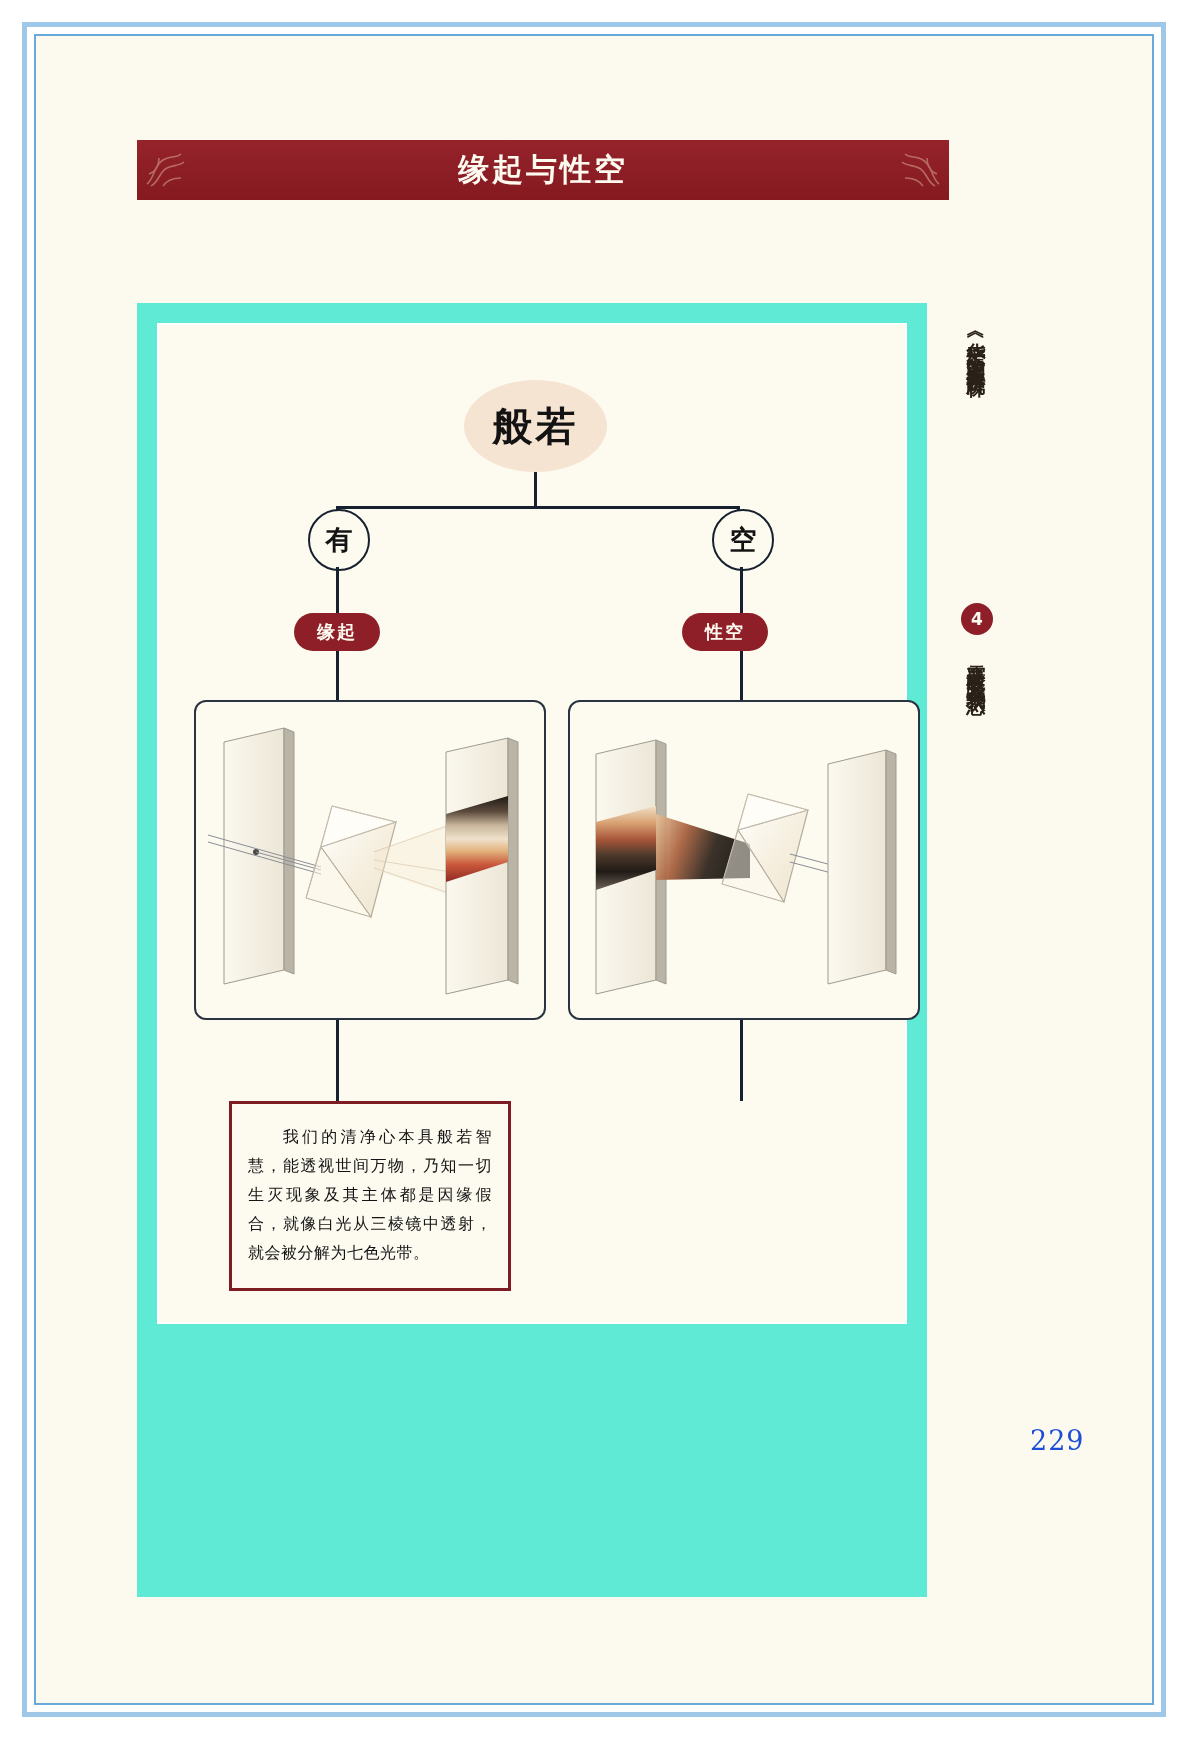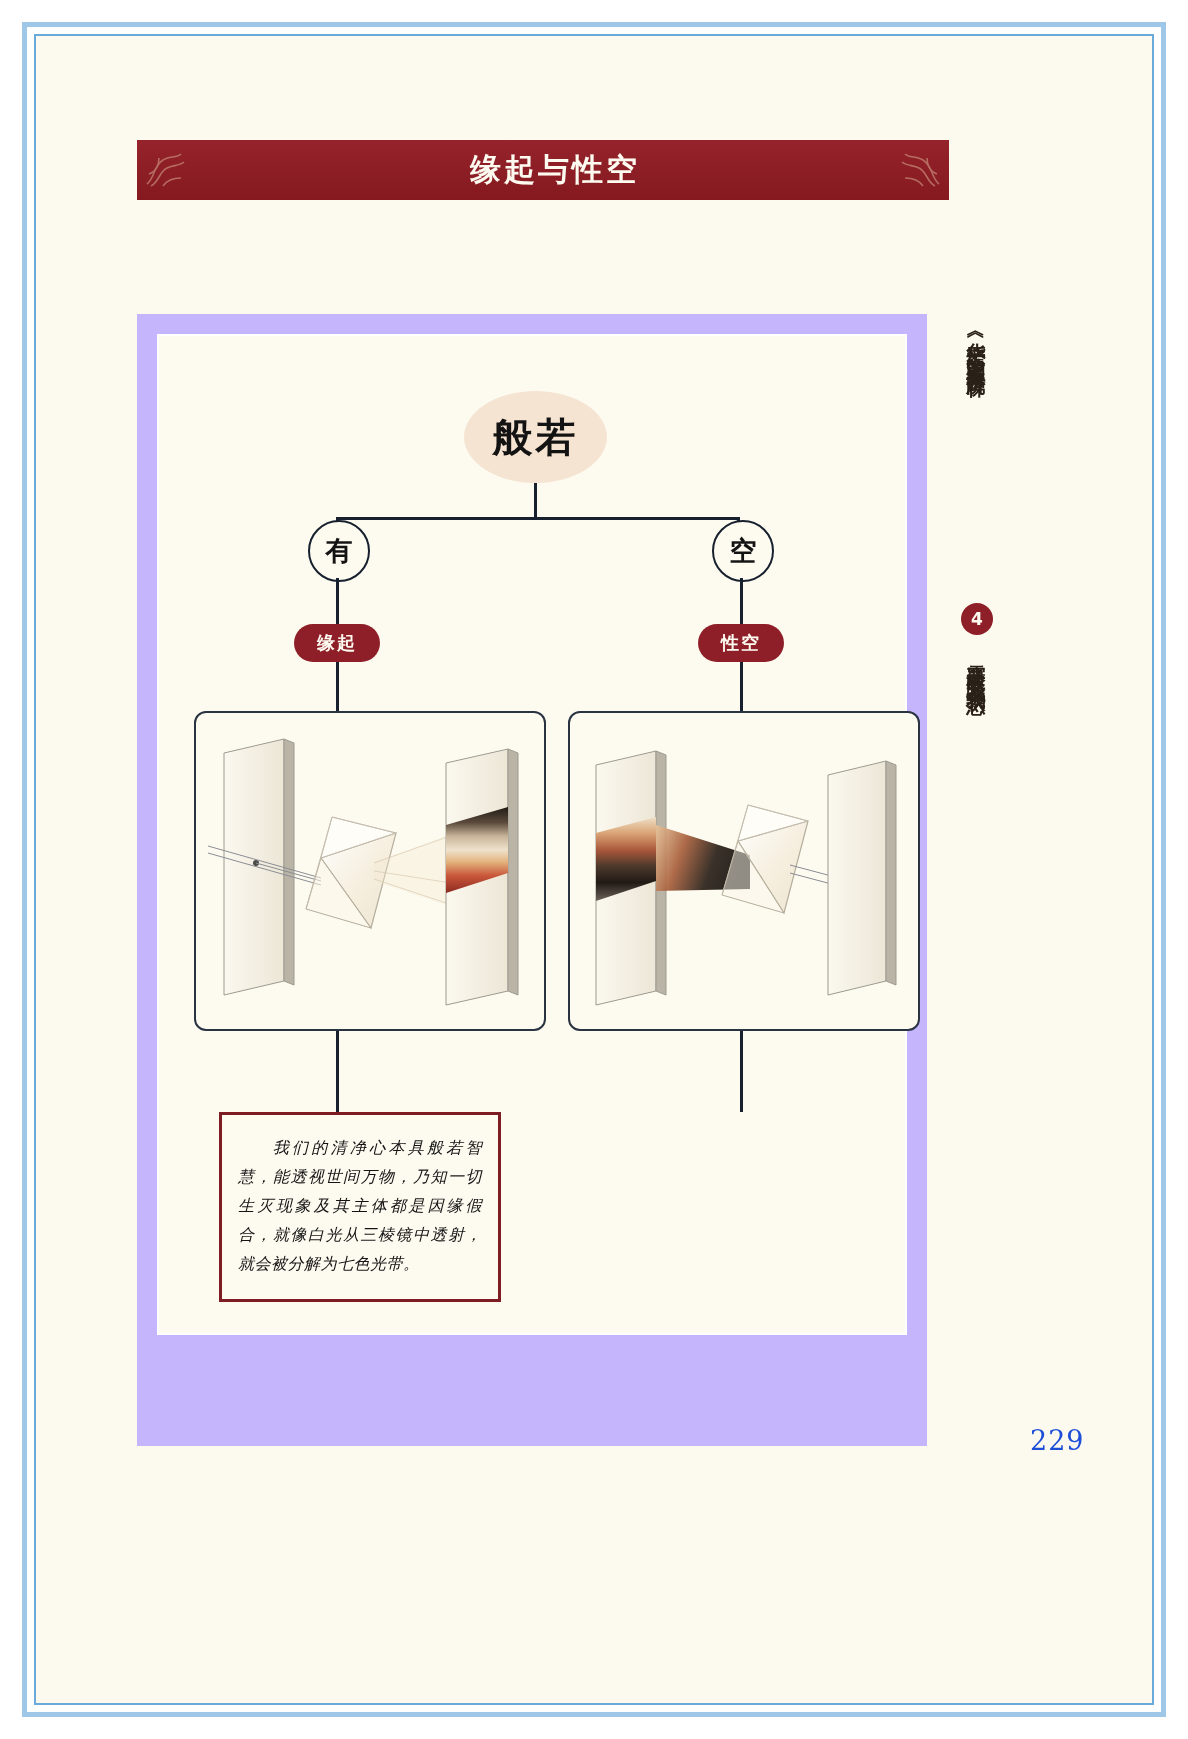"缘起与性空" .banner-title { left: 12px -> 0 }
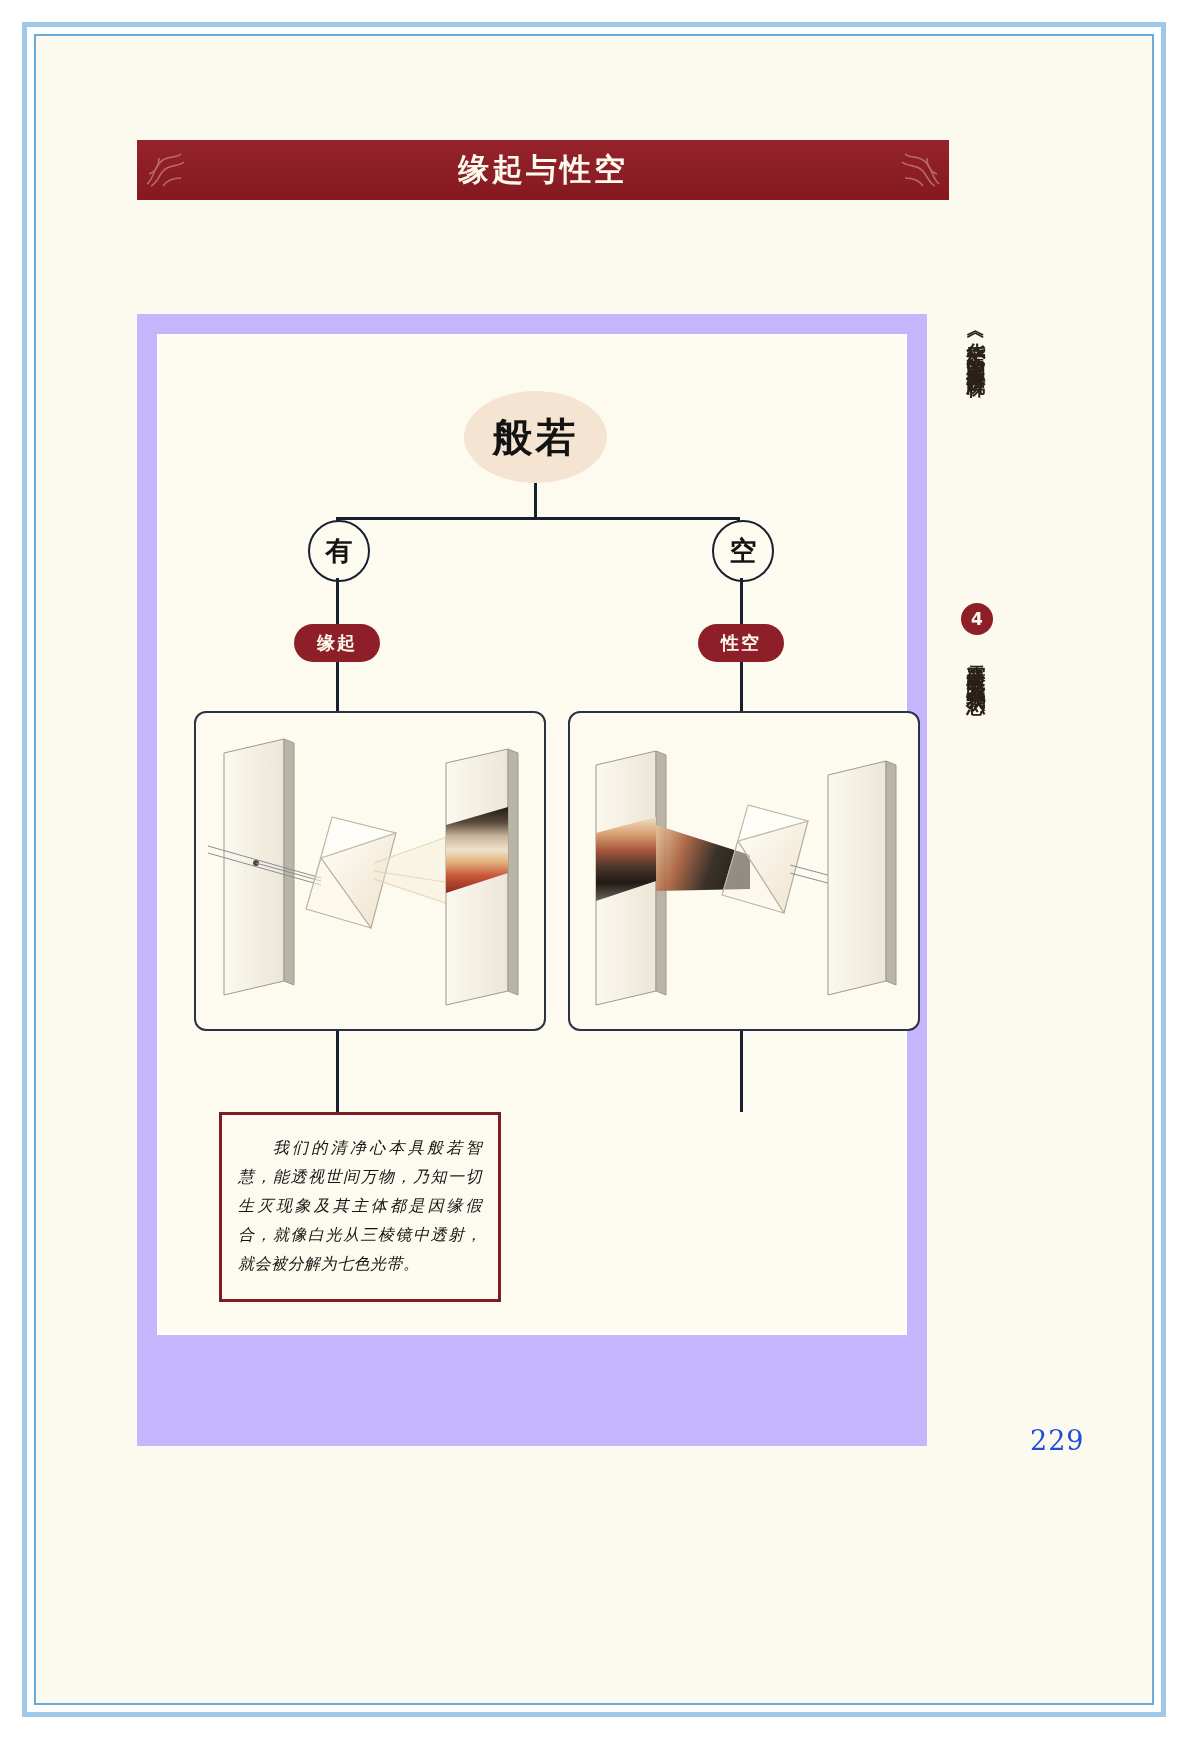"般若" .diagram-panel { background: #c4b5fd -> #5eead4; height: 1132px -> 1294px; margin-top: 11px -> none }
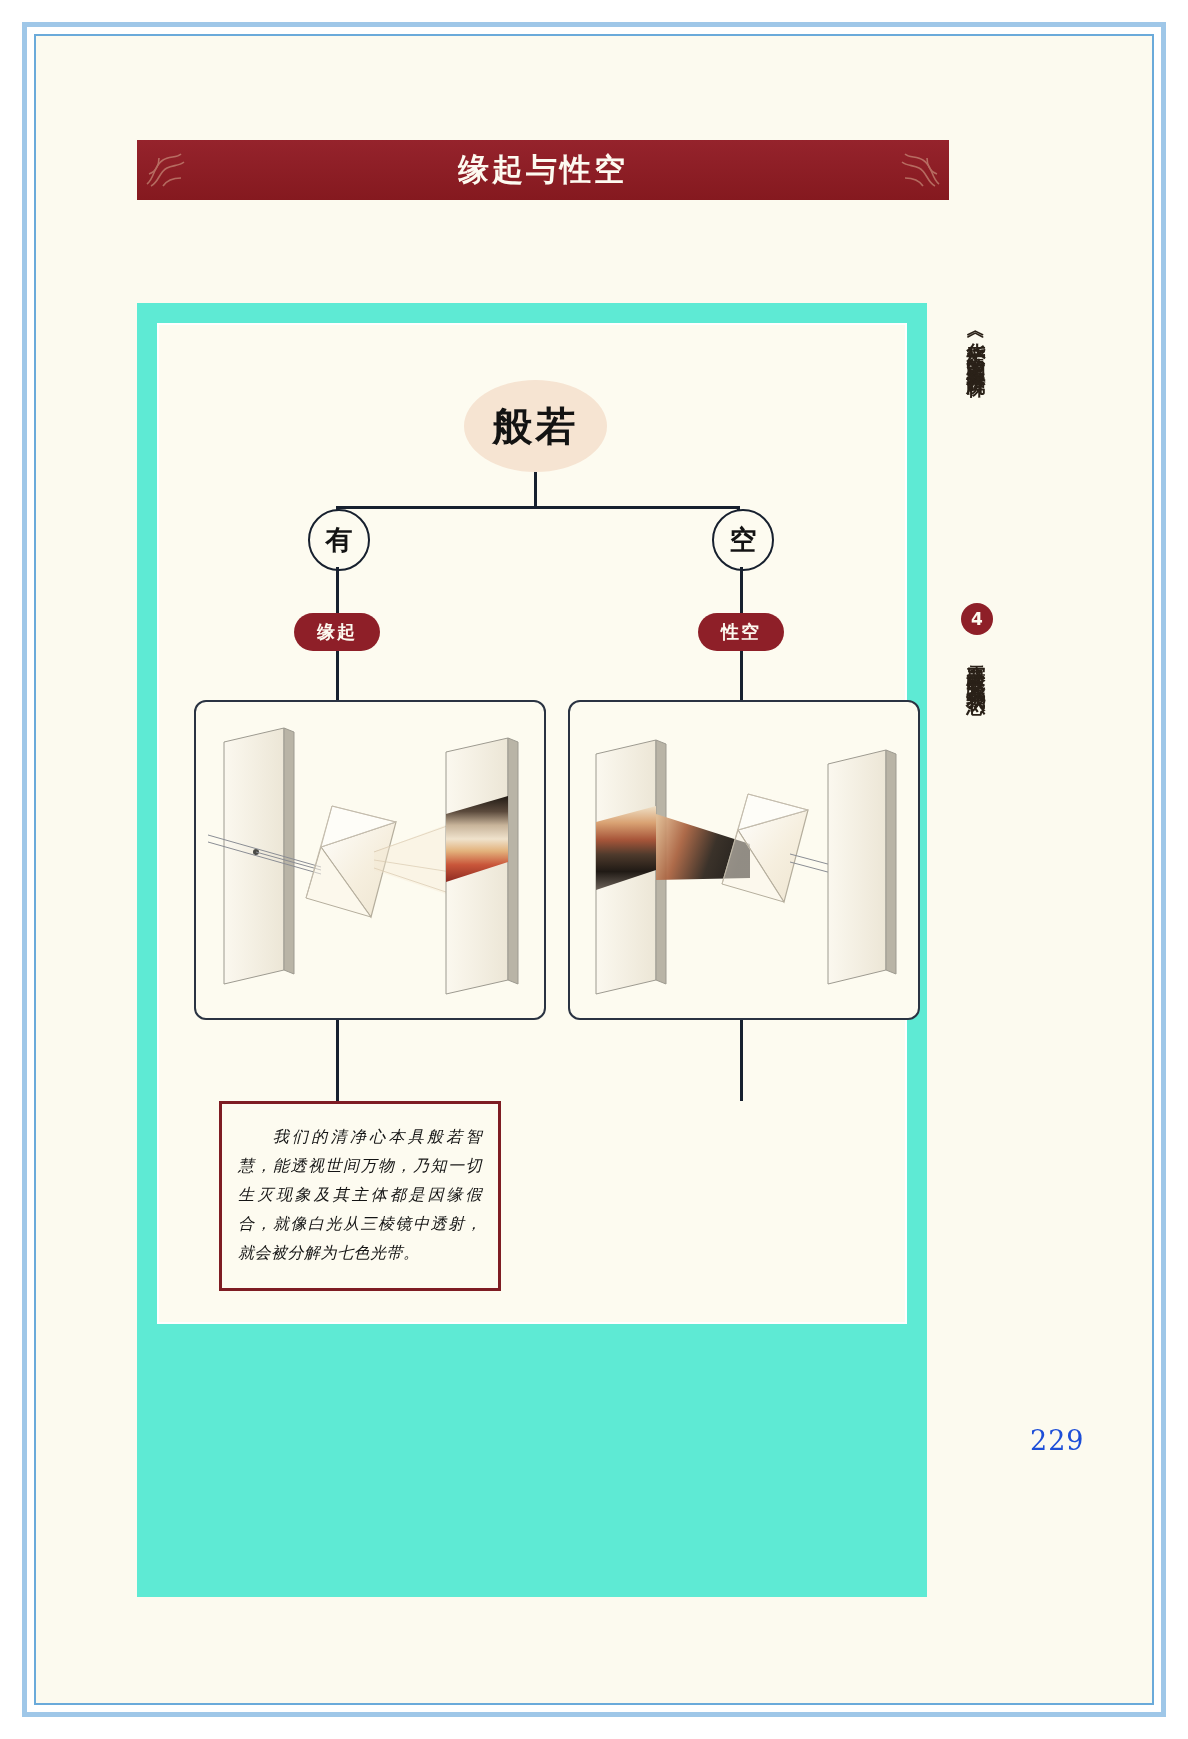"性空" .red-label.right { left: 539px -> 523px }
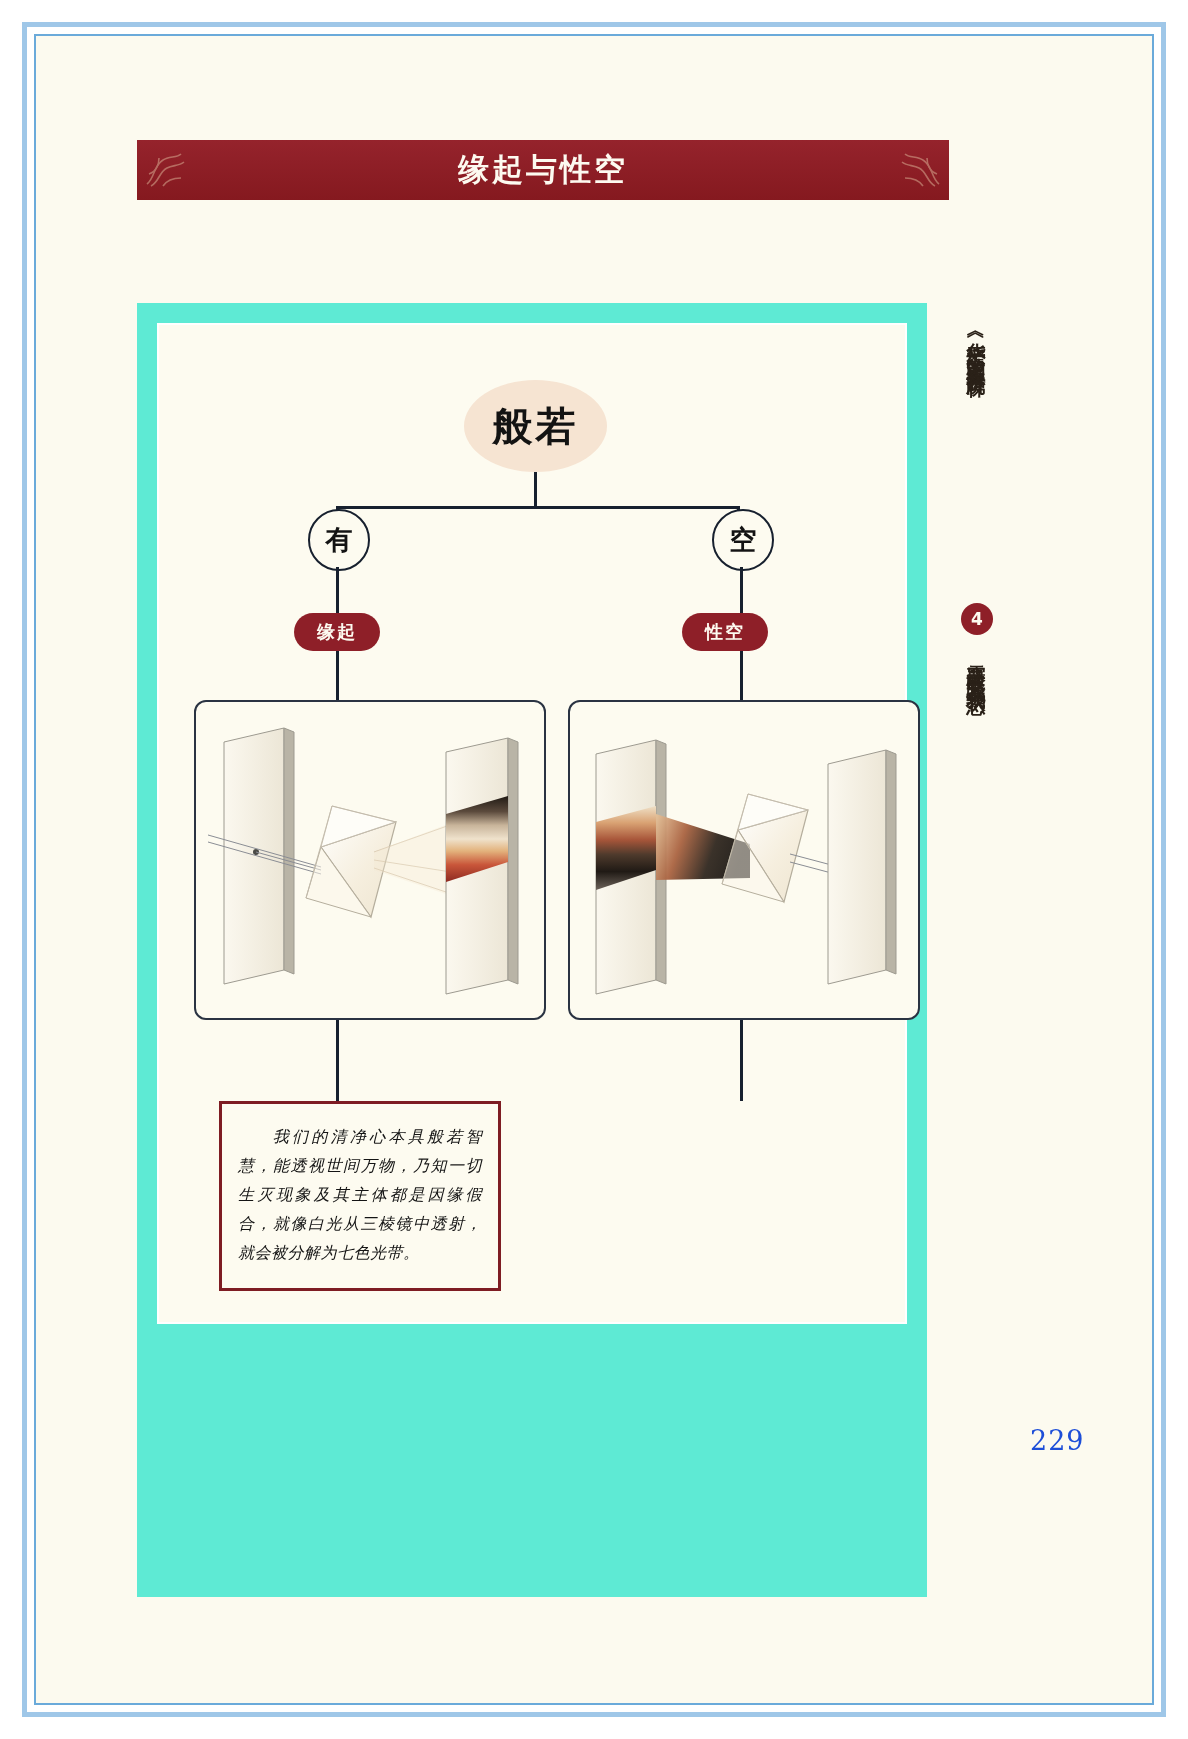"我们的清净心本具般若智慧，能透视世间万物，乃知一切生灭现象及其主体都是因缘假合，" .text-box.left { font-style: italic -> none; left: 60px -> 70px }
